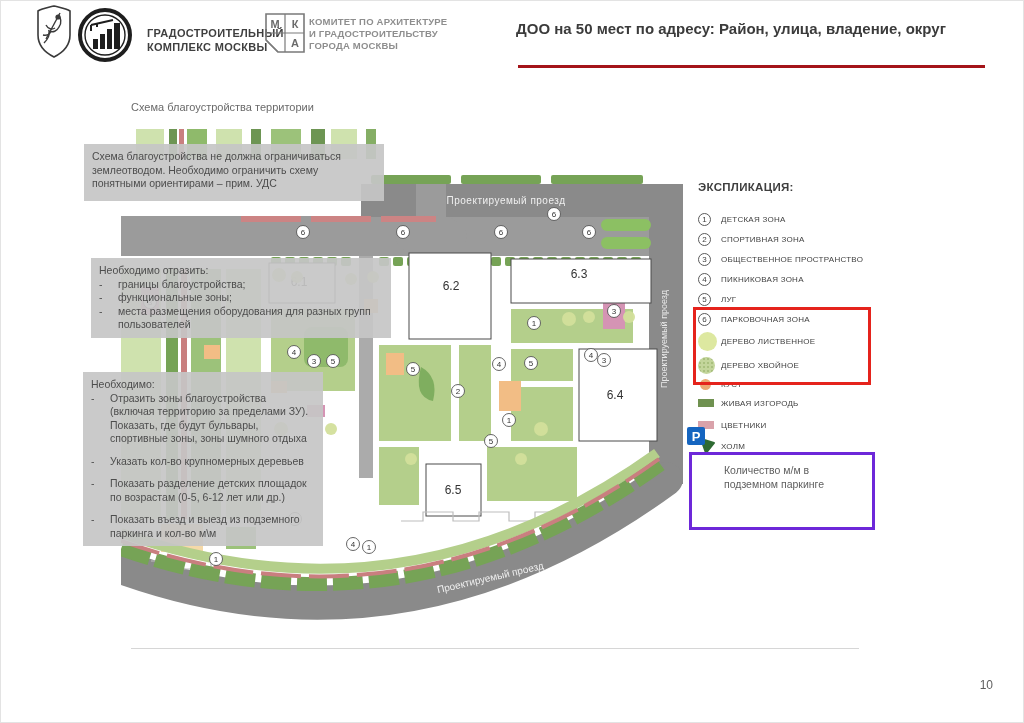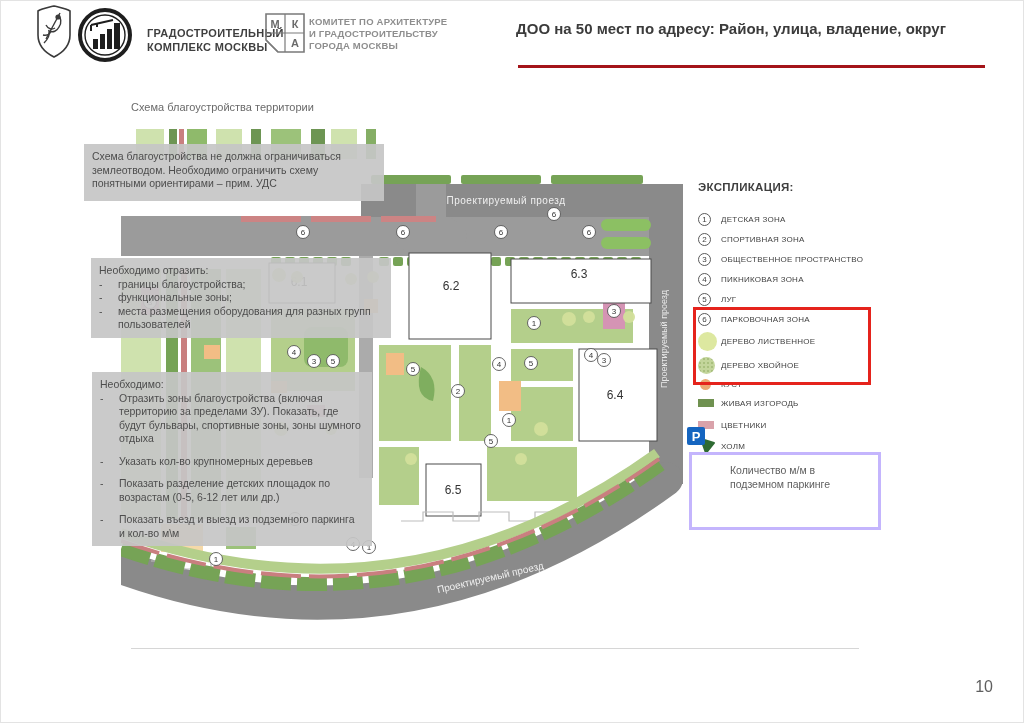"Необходимо:" div.abs { left: 91px -> 82px; width: 280px -> 240px }
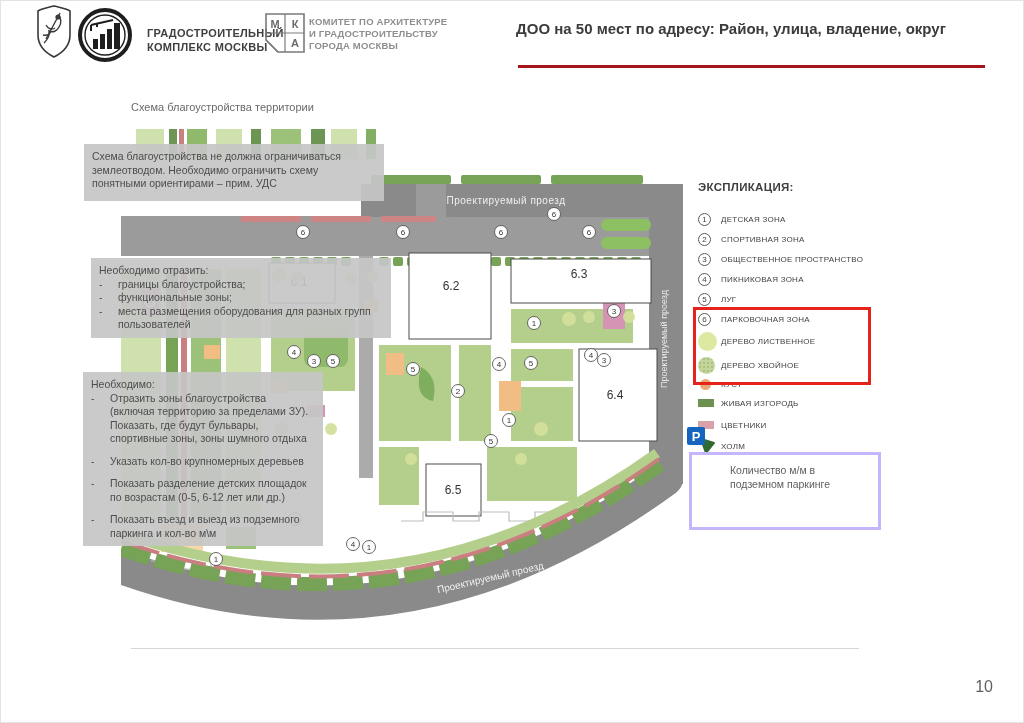"Количество м/м в подземном паркинге" .redbox2 { border: 3px solid #c4b5fd -> 3px solid #6d28d9; padding-left: 6px -> none }
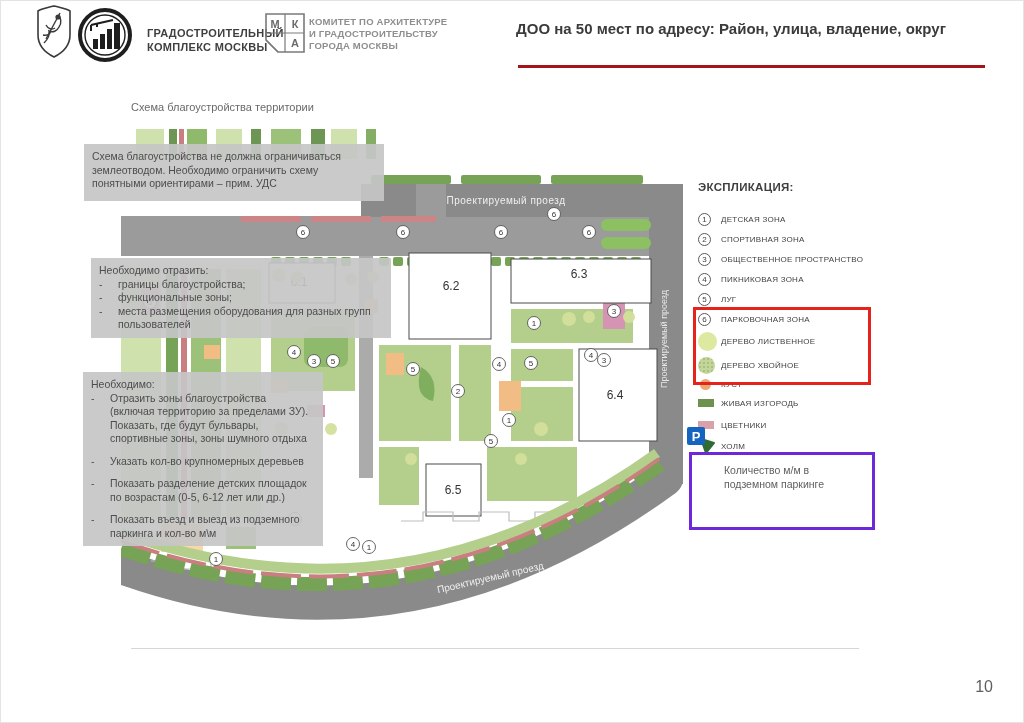"10" .pagenum { font-size: 16px -> 12px }
